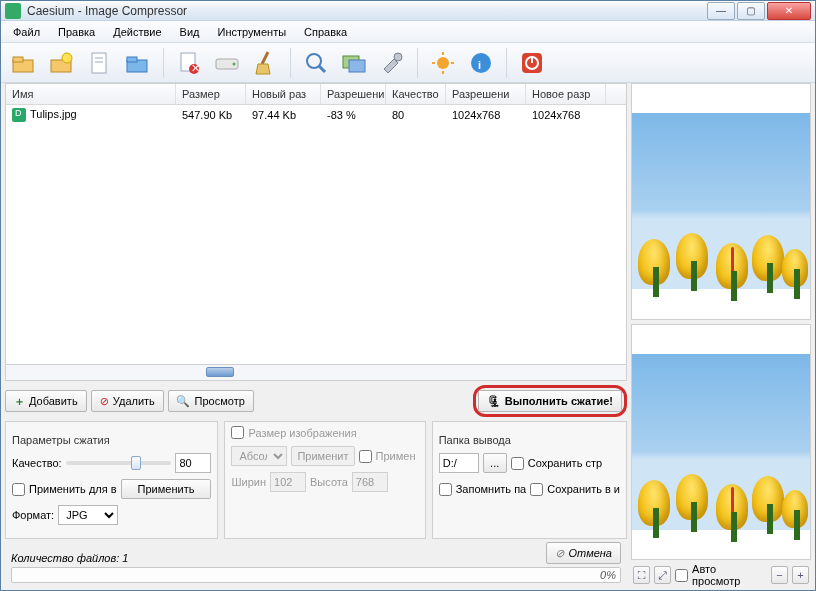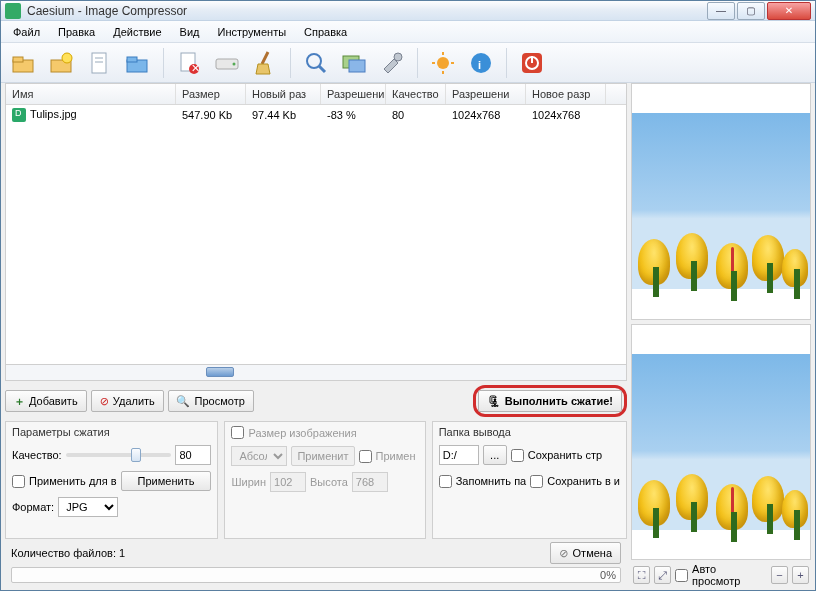"Параметры сжатия" .panel-title { margin-top: none -> 8px }
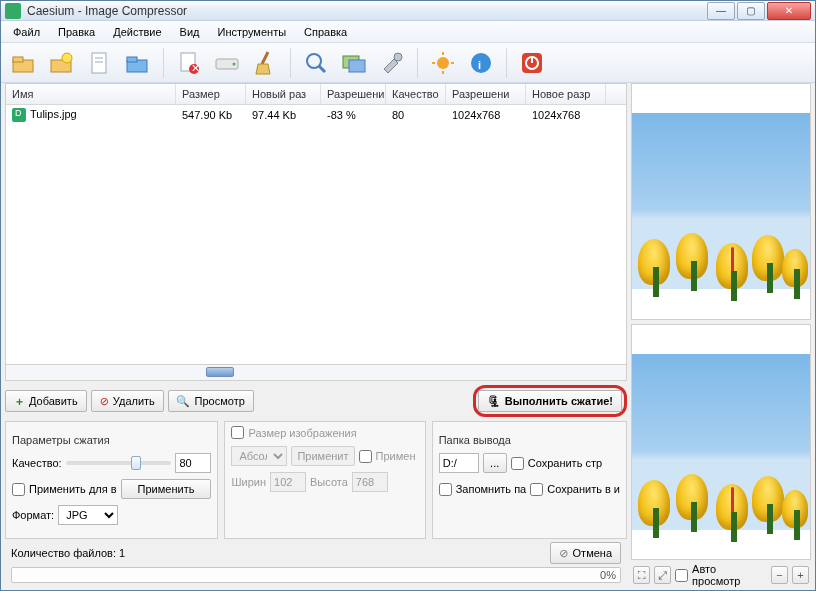"Количество файлов: 1" .footer { align-items: center -> flex-end; font-style: none -> italic }
